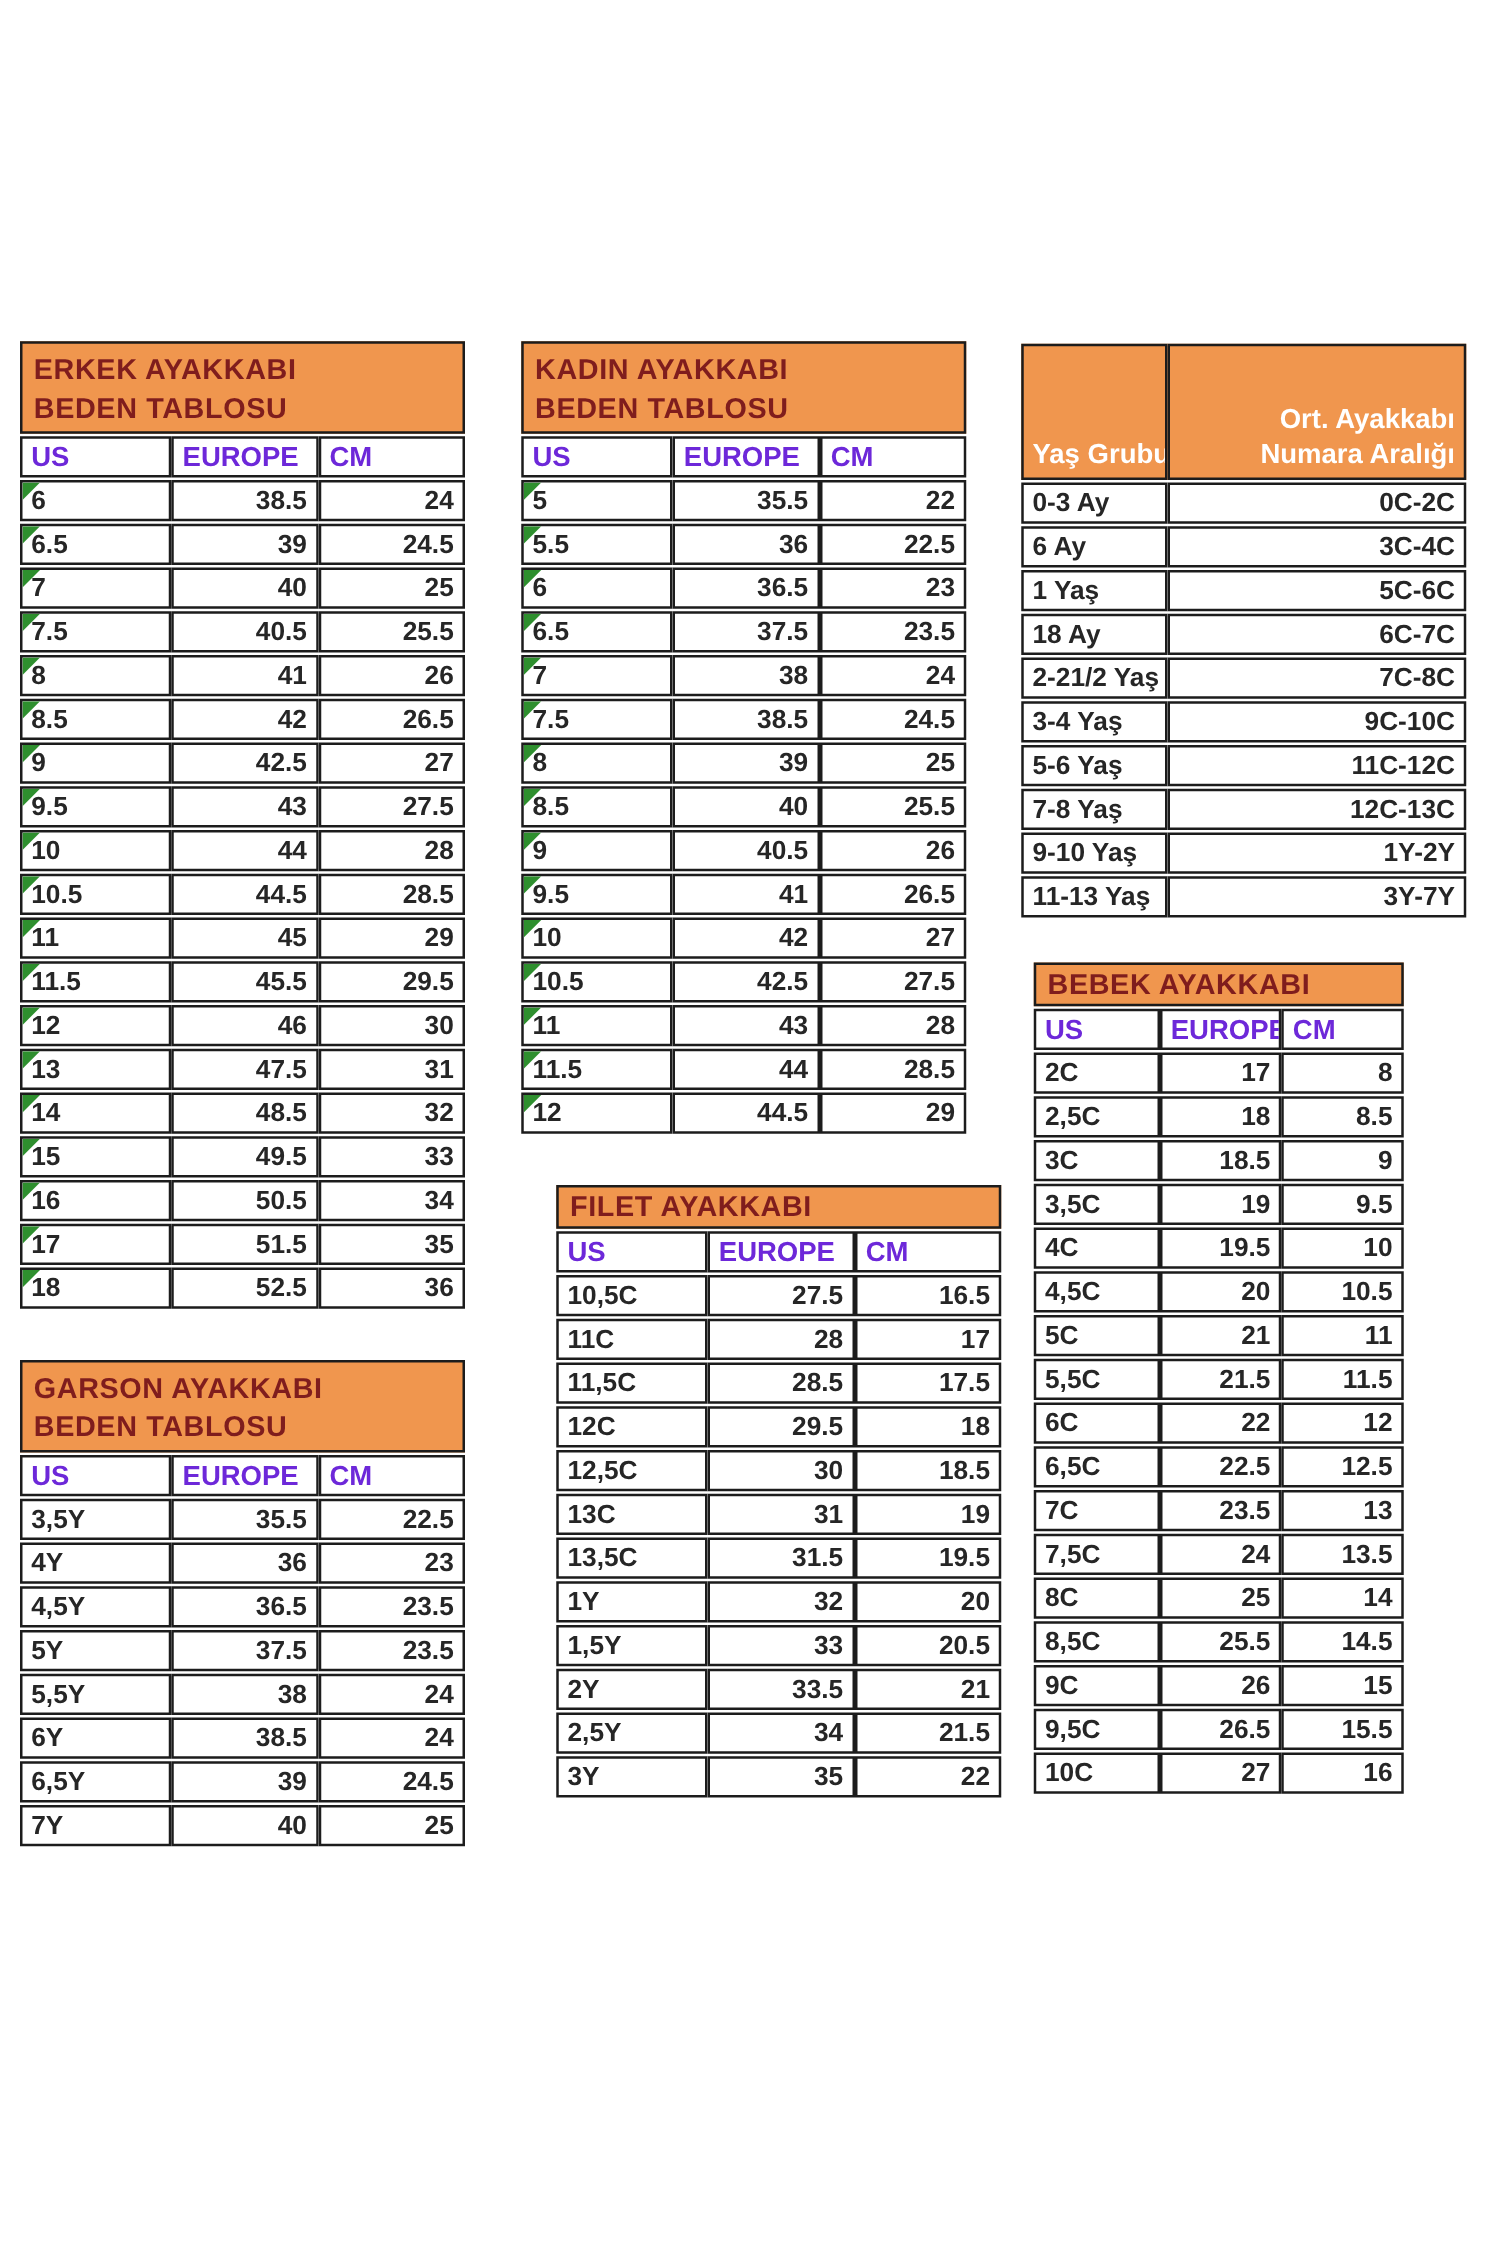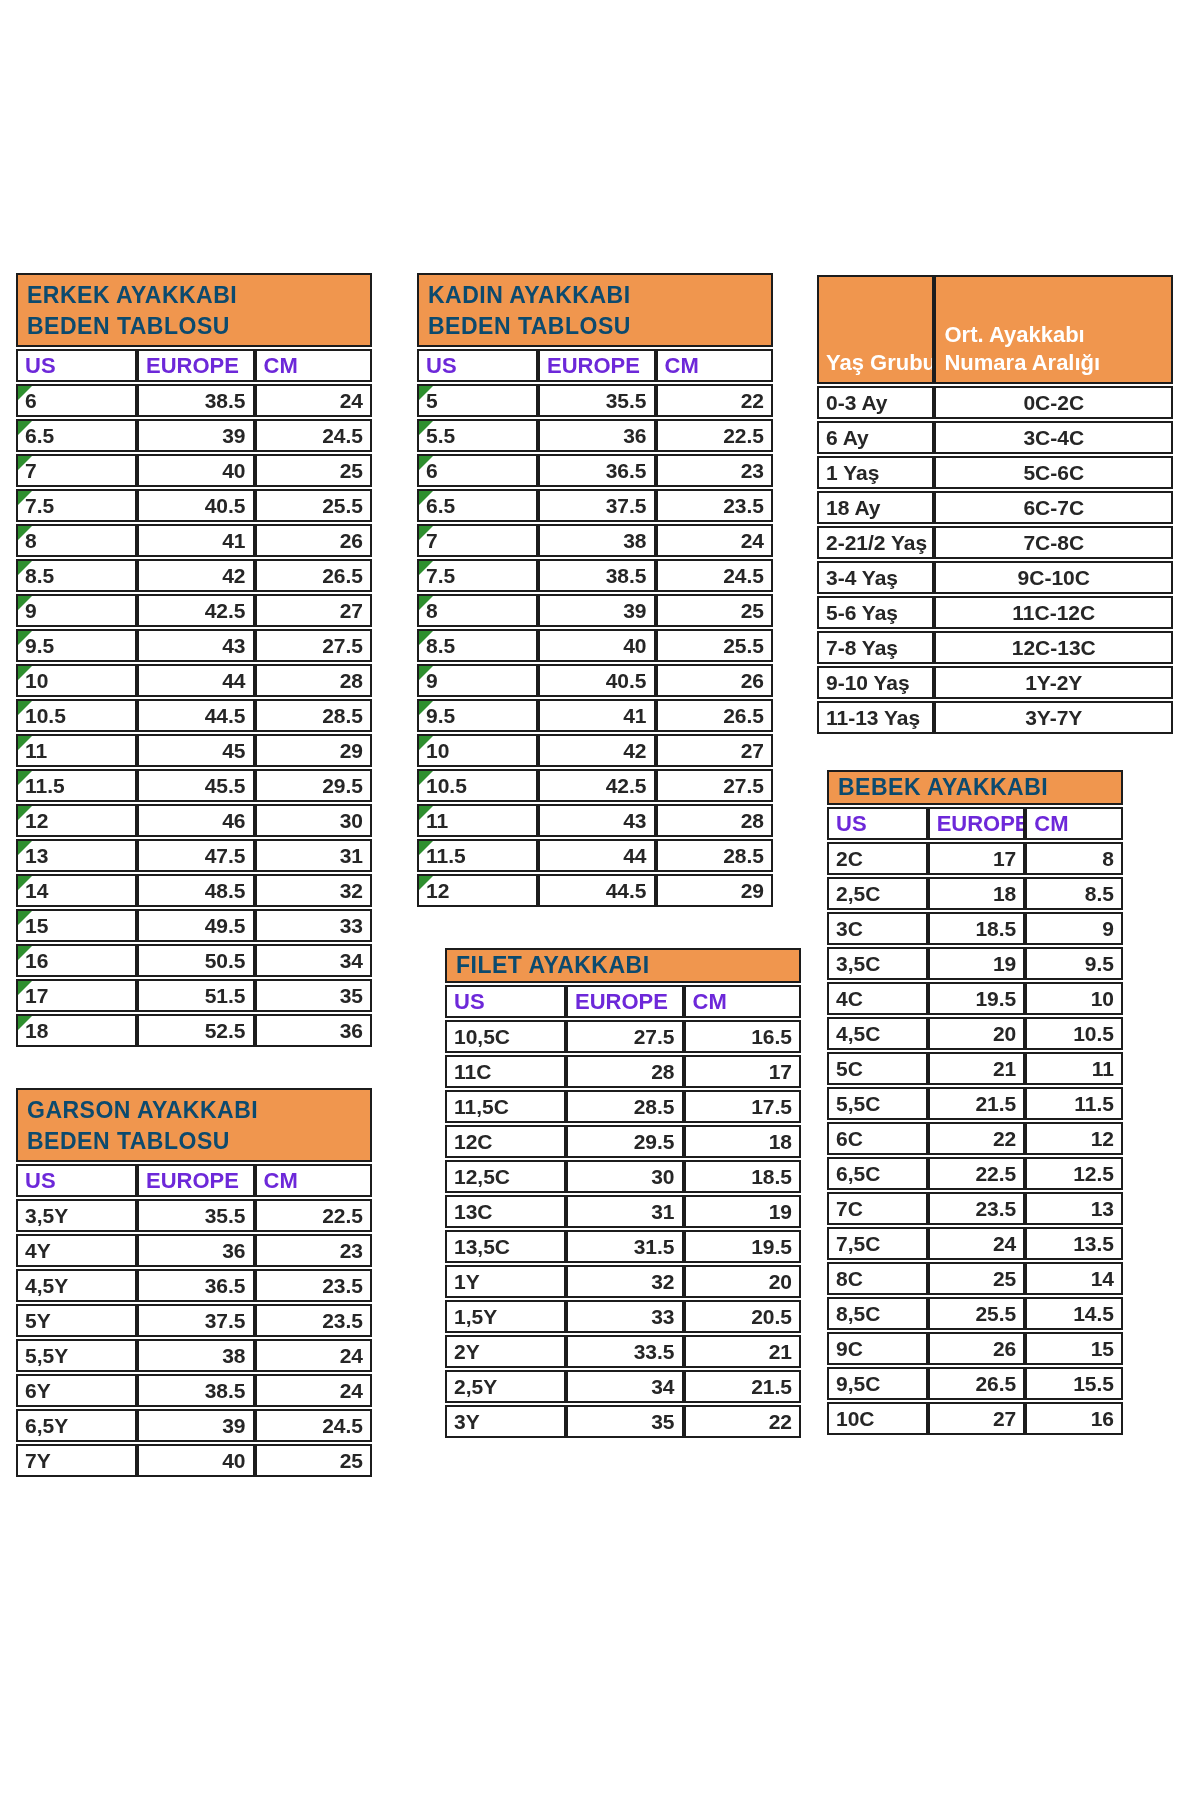"ERKEK AYAKKABI" .title { color: #0c4a6e -> #7f1d1d }
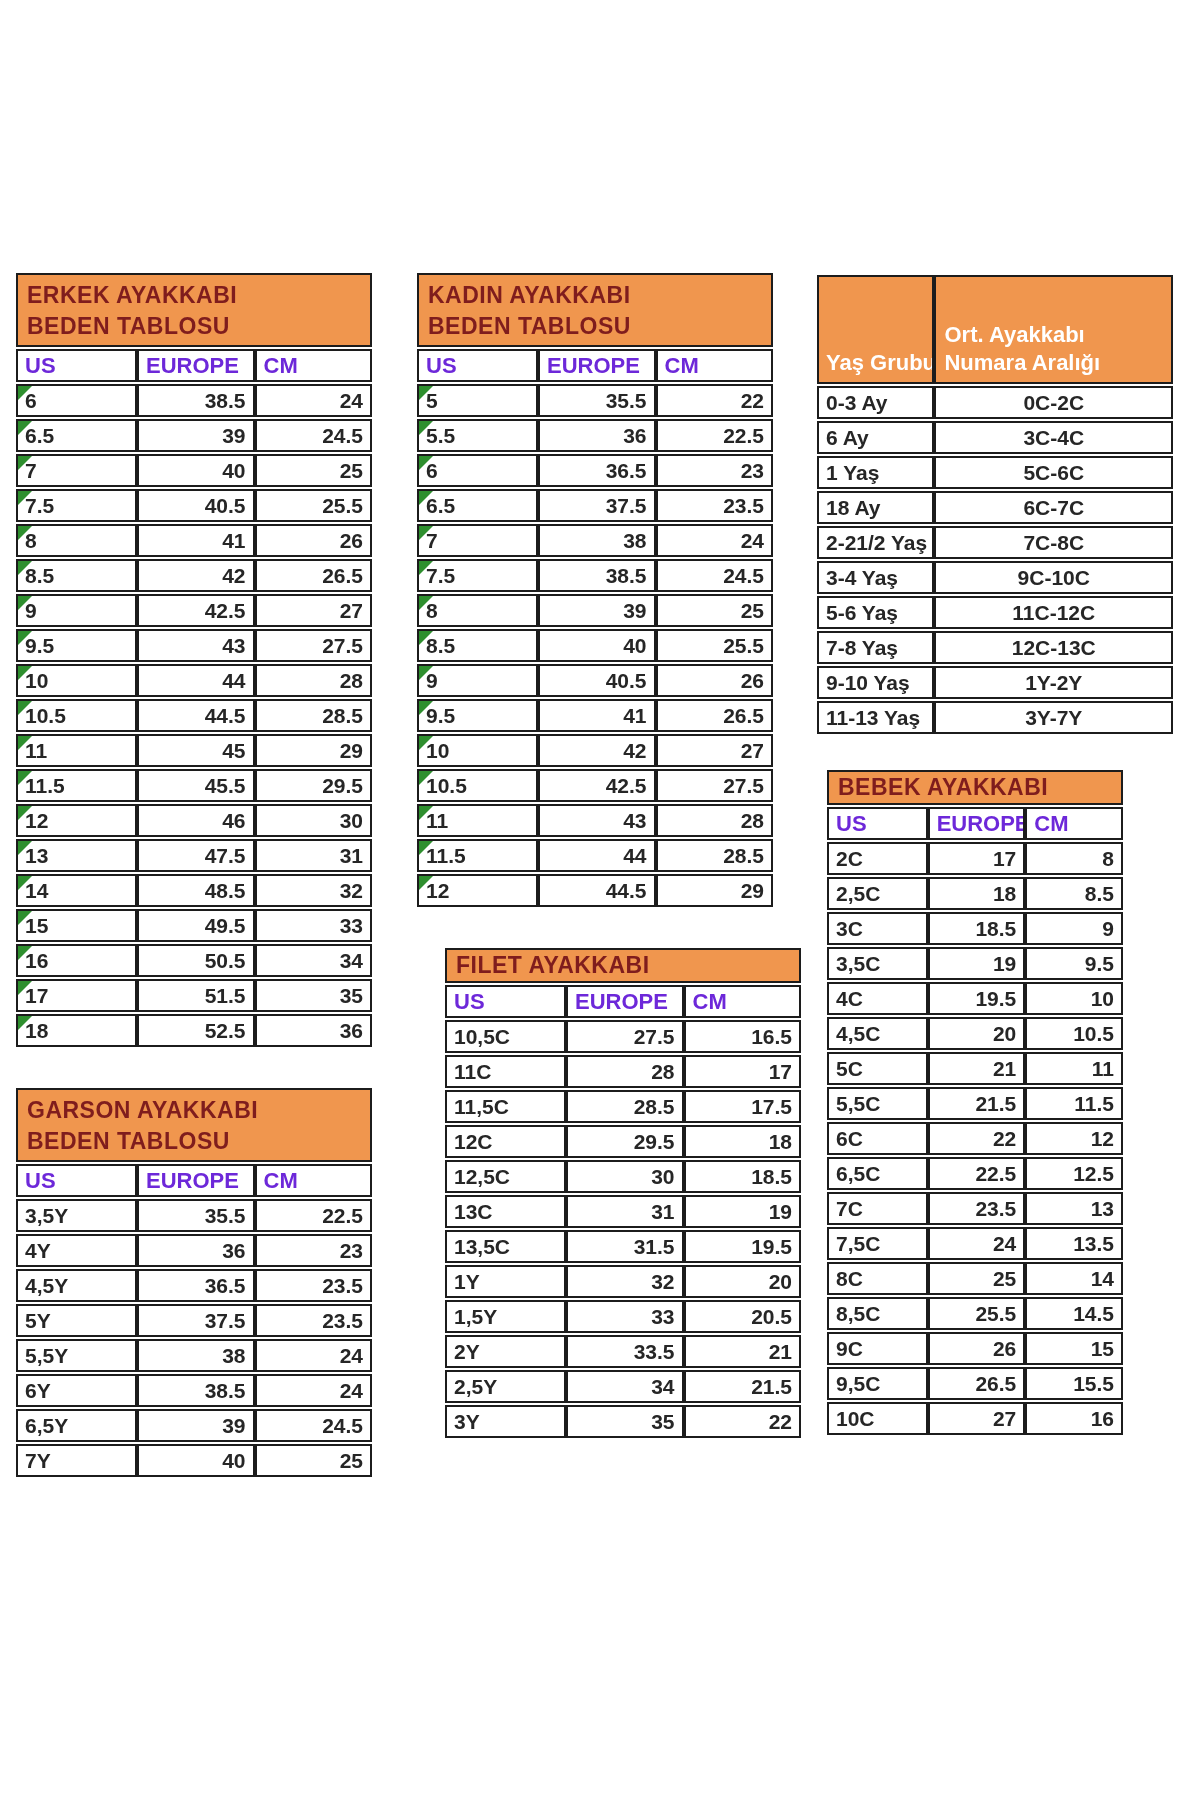"Ort. Ayakkabı" .age th.hdr.right { text-align: left -> right }
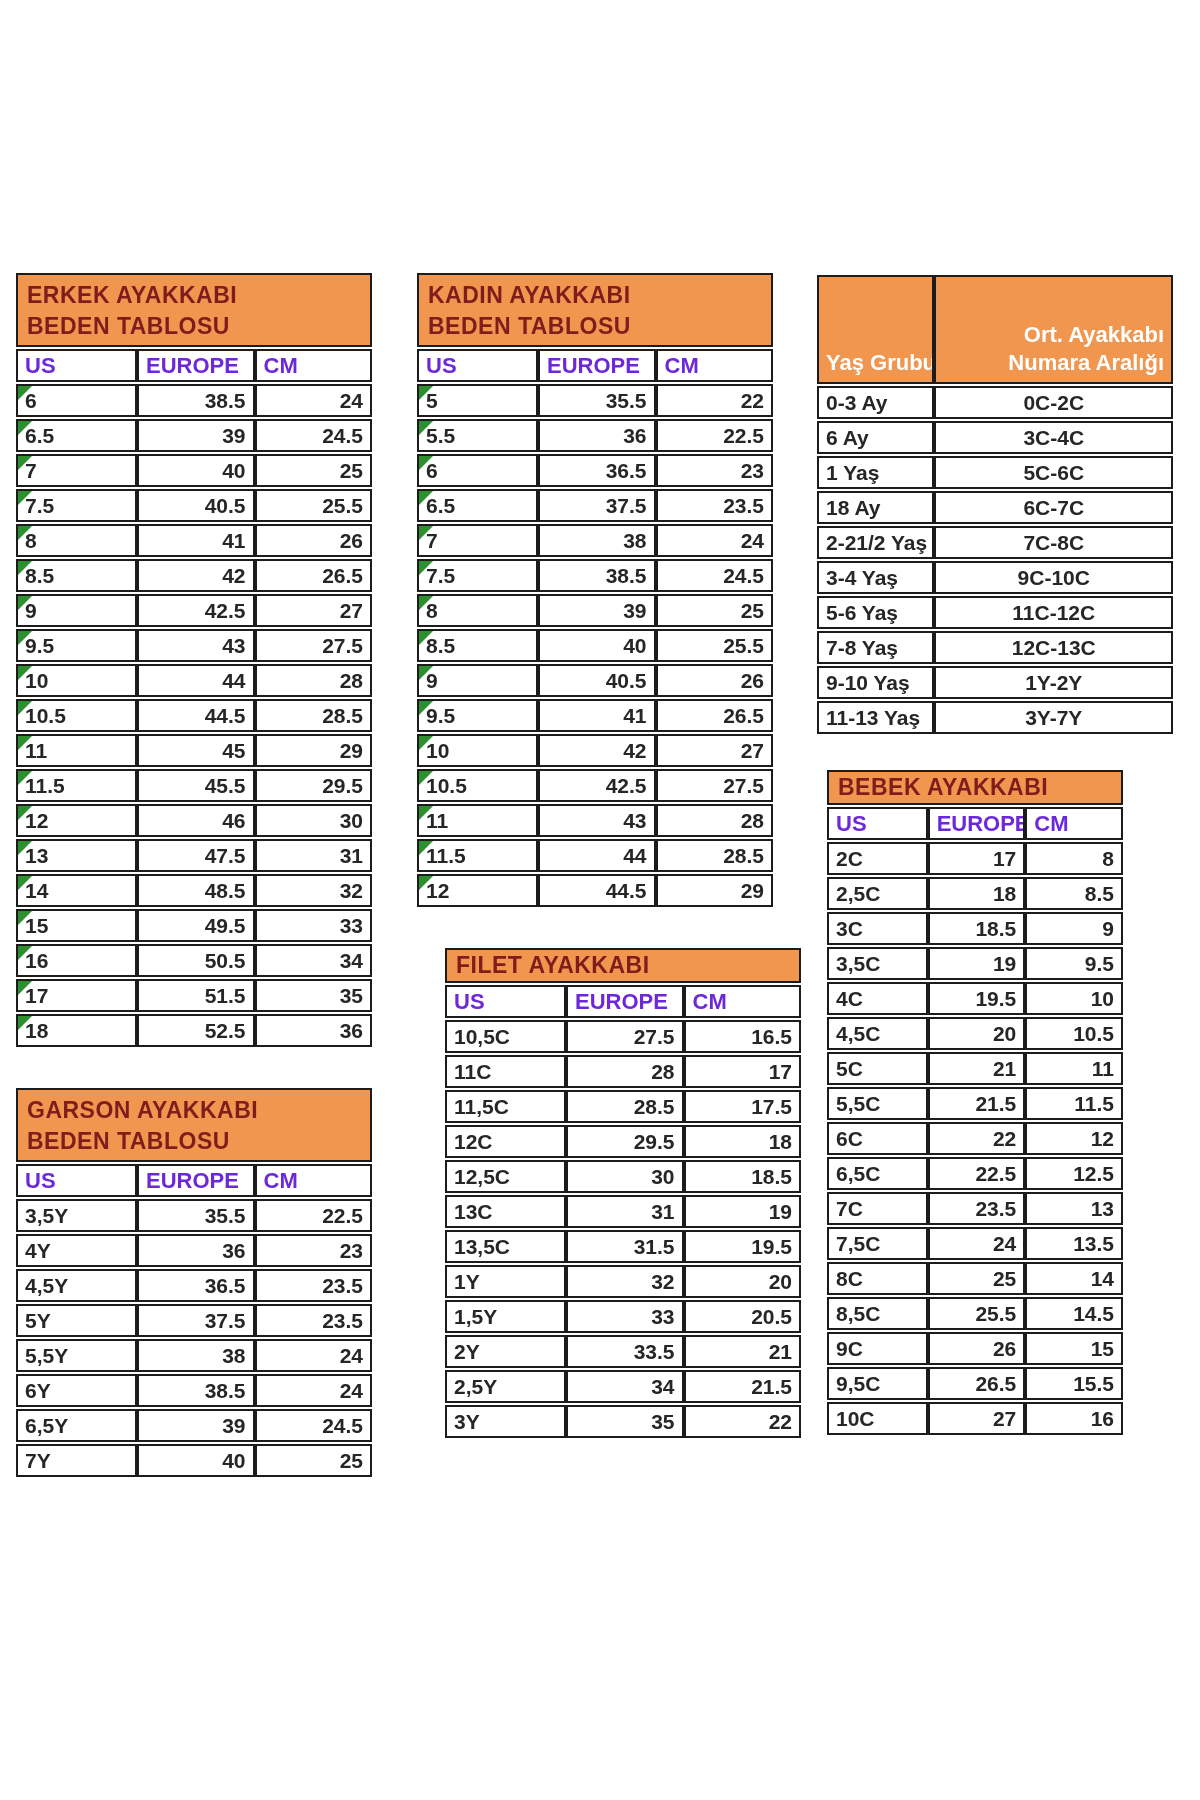"0C-2C" .age td:nth-child(2) { text-align: center -> right }
